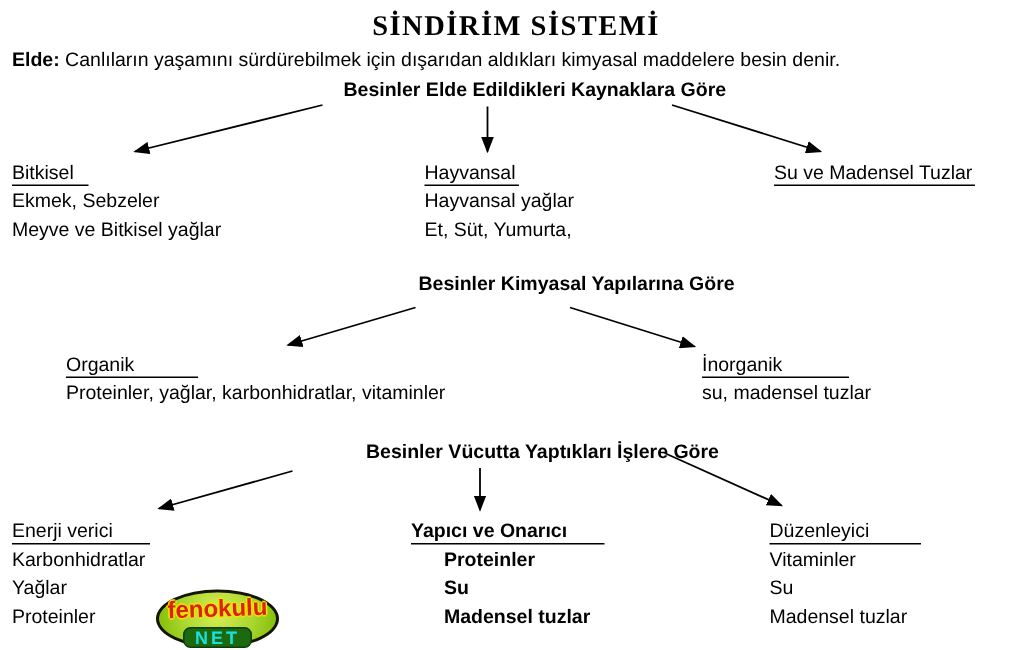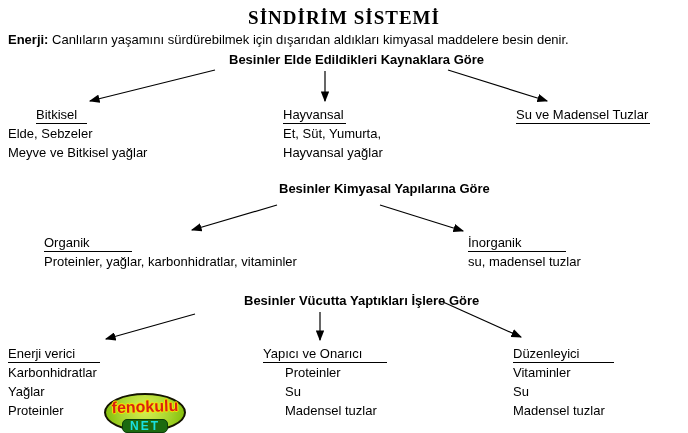"Enerji:" b { text: Enerji -> Elde }
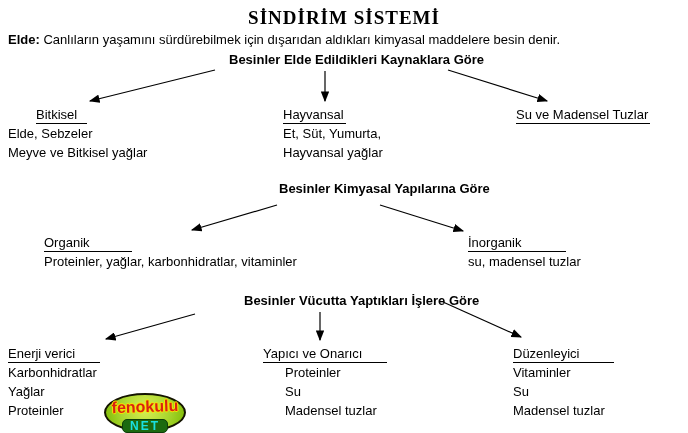"Bitkisel" span.u { margin-left: 28px -> none }
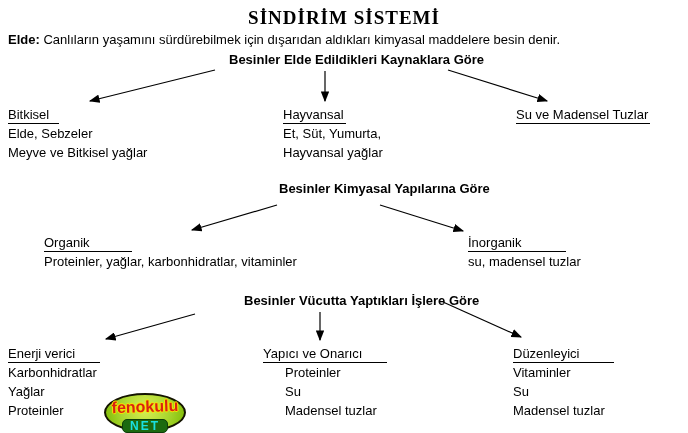"Elde, Sebzeler" div.item { text: Elde -> Ekmek }
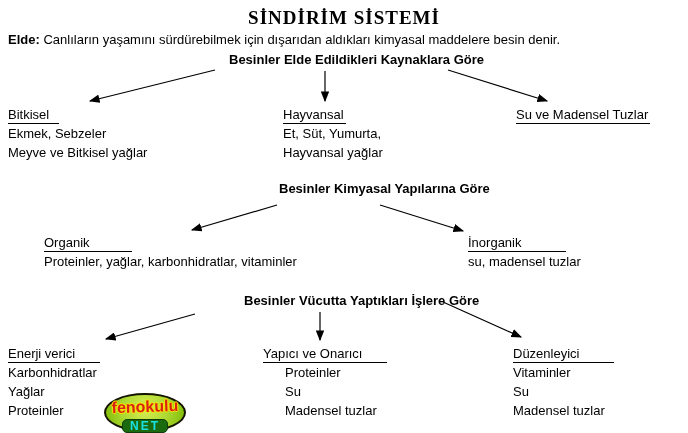"Et, Süt, Yumurta," div.item { order: before "Hayvansal yağlar" -> after "Hayvansal yağlar" }
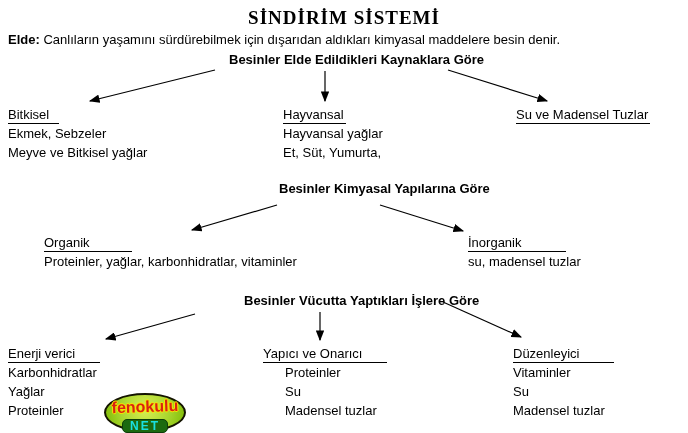"Yapıcı ve Onarıcı" div.abs { font-weight: none -> bold; left: 263px -> 274px }
